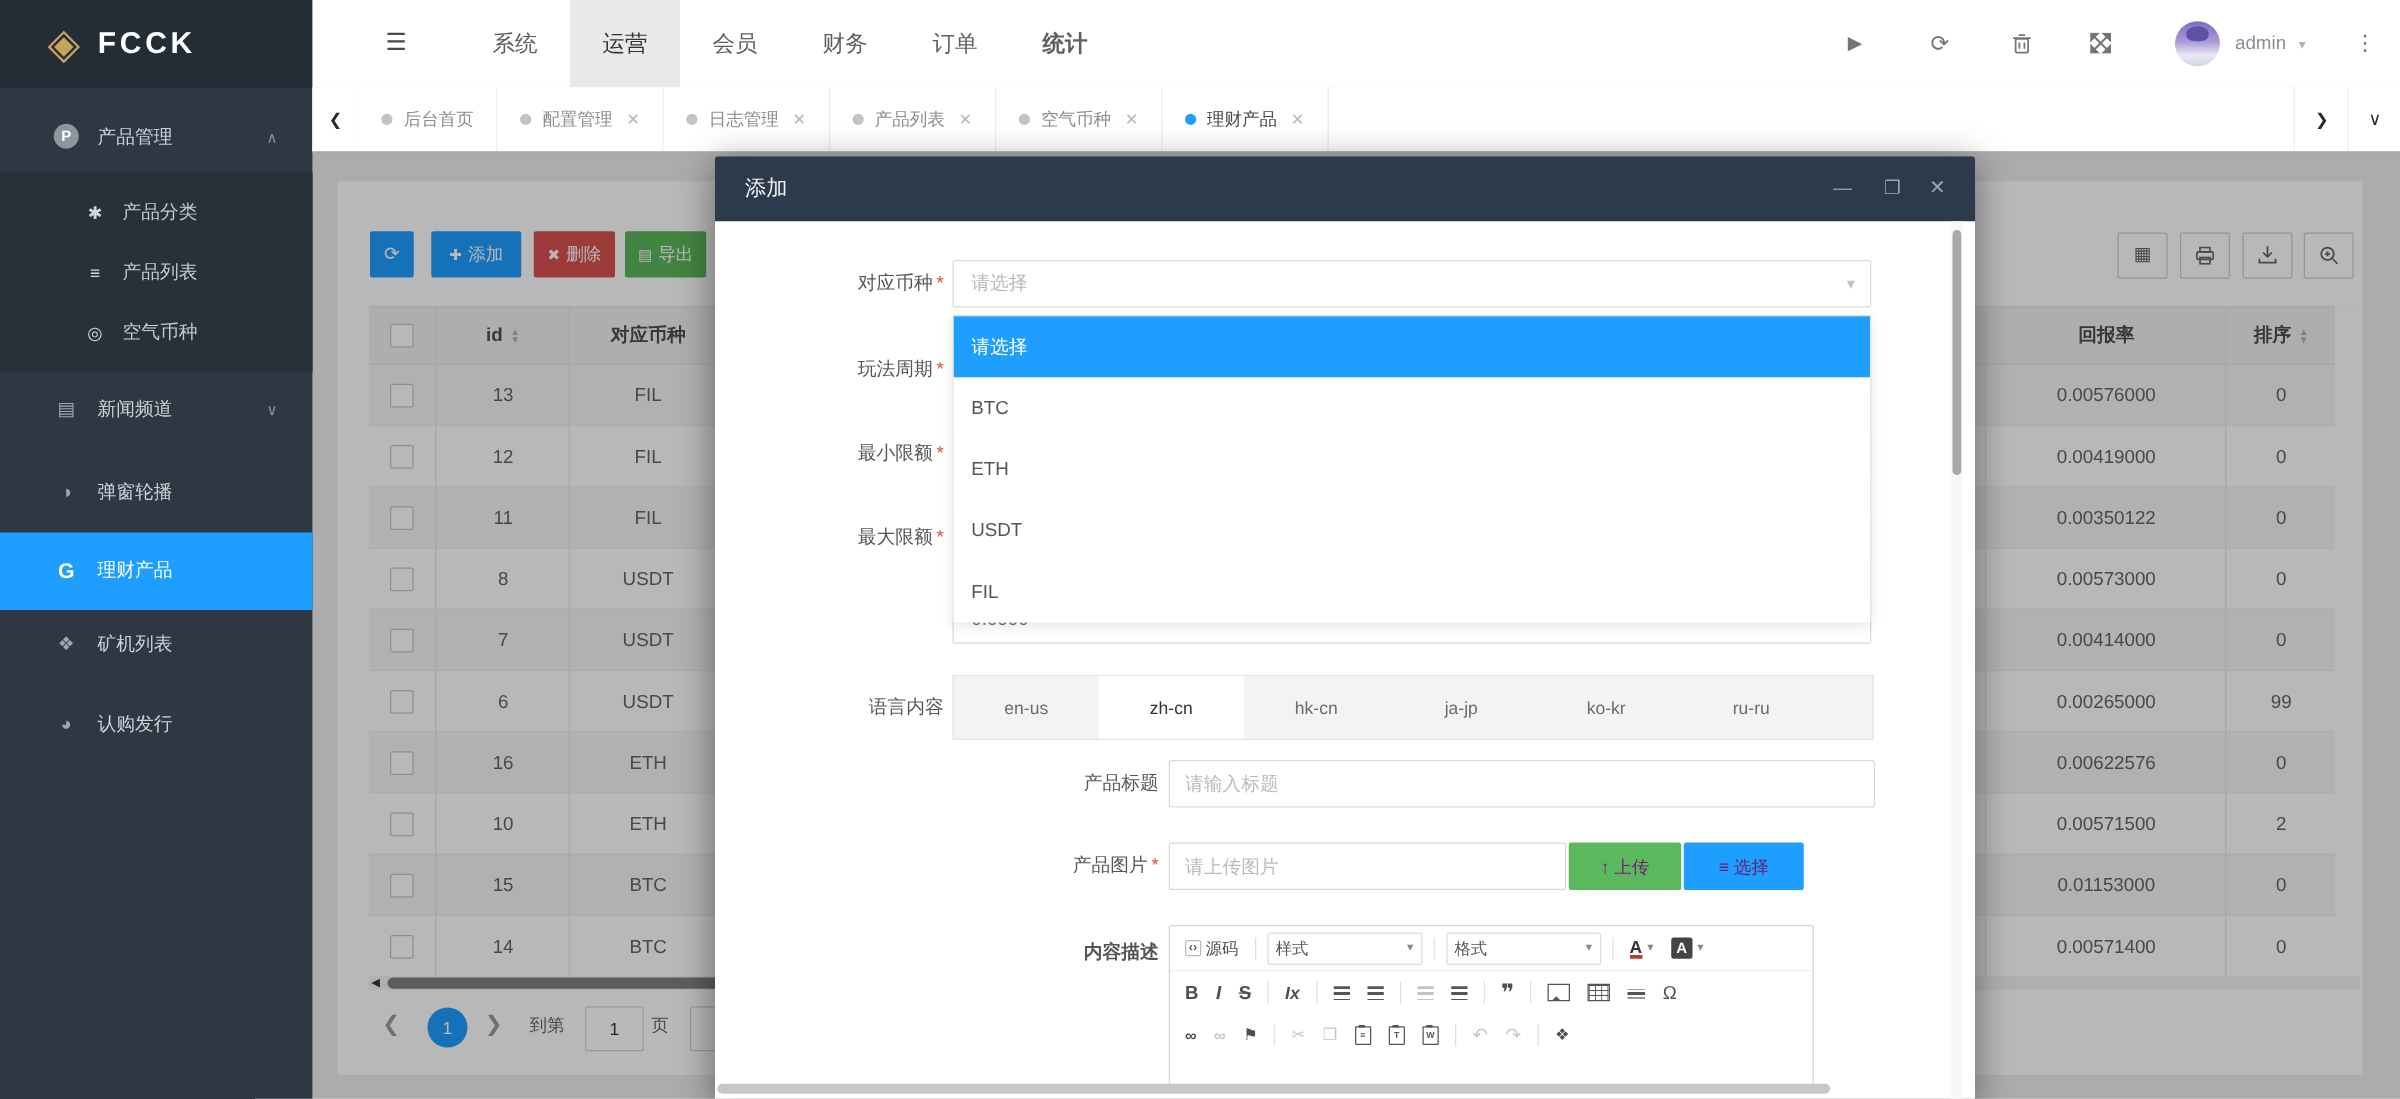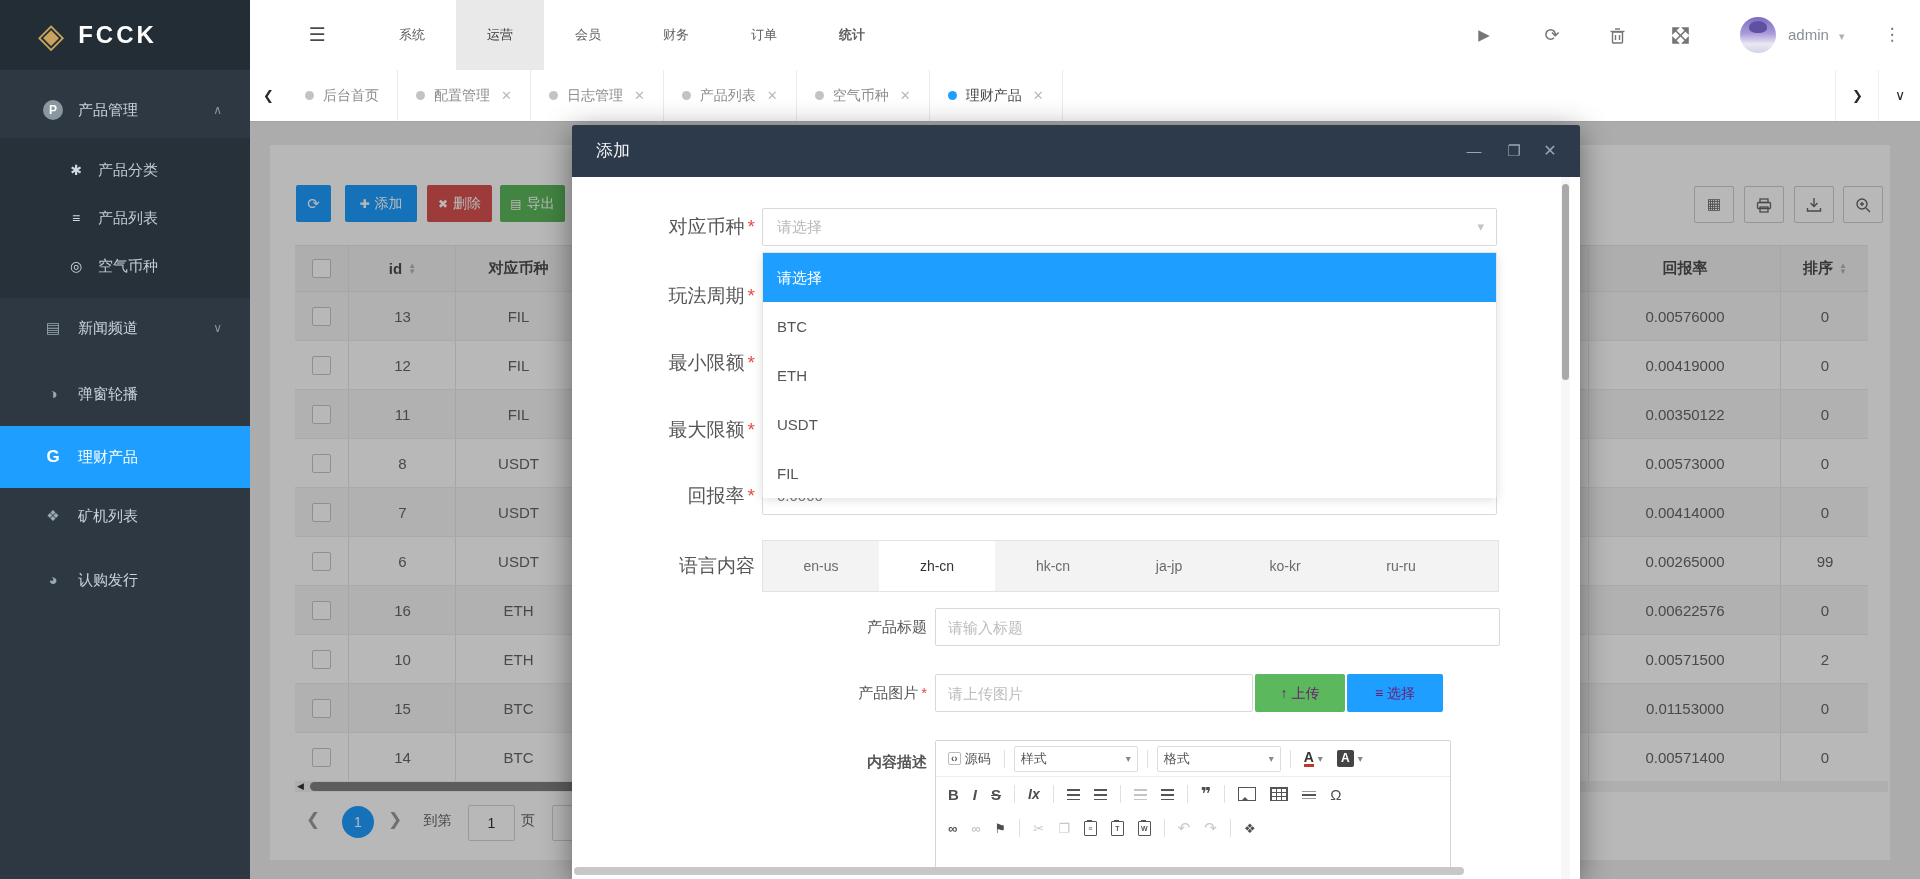"系统" .nav-item { font-size: 13px -> 18px }
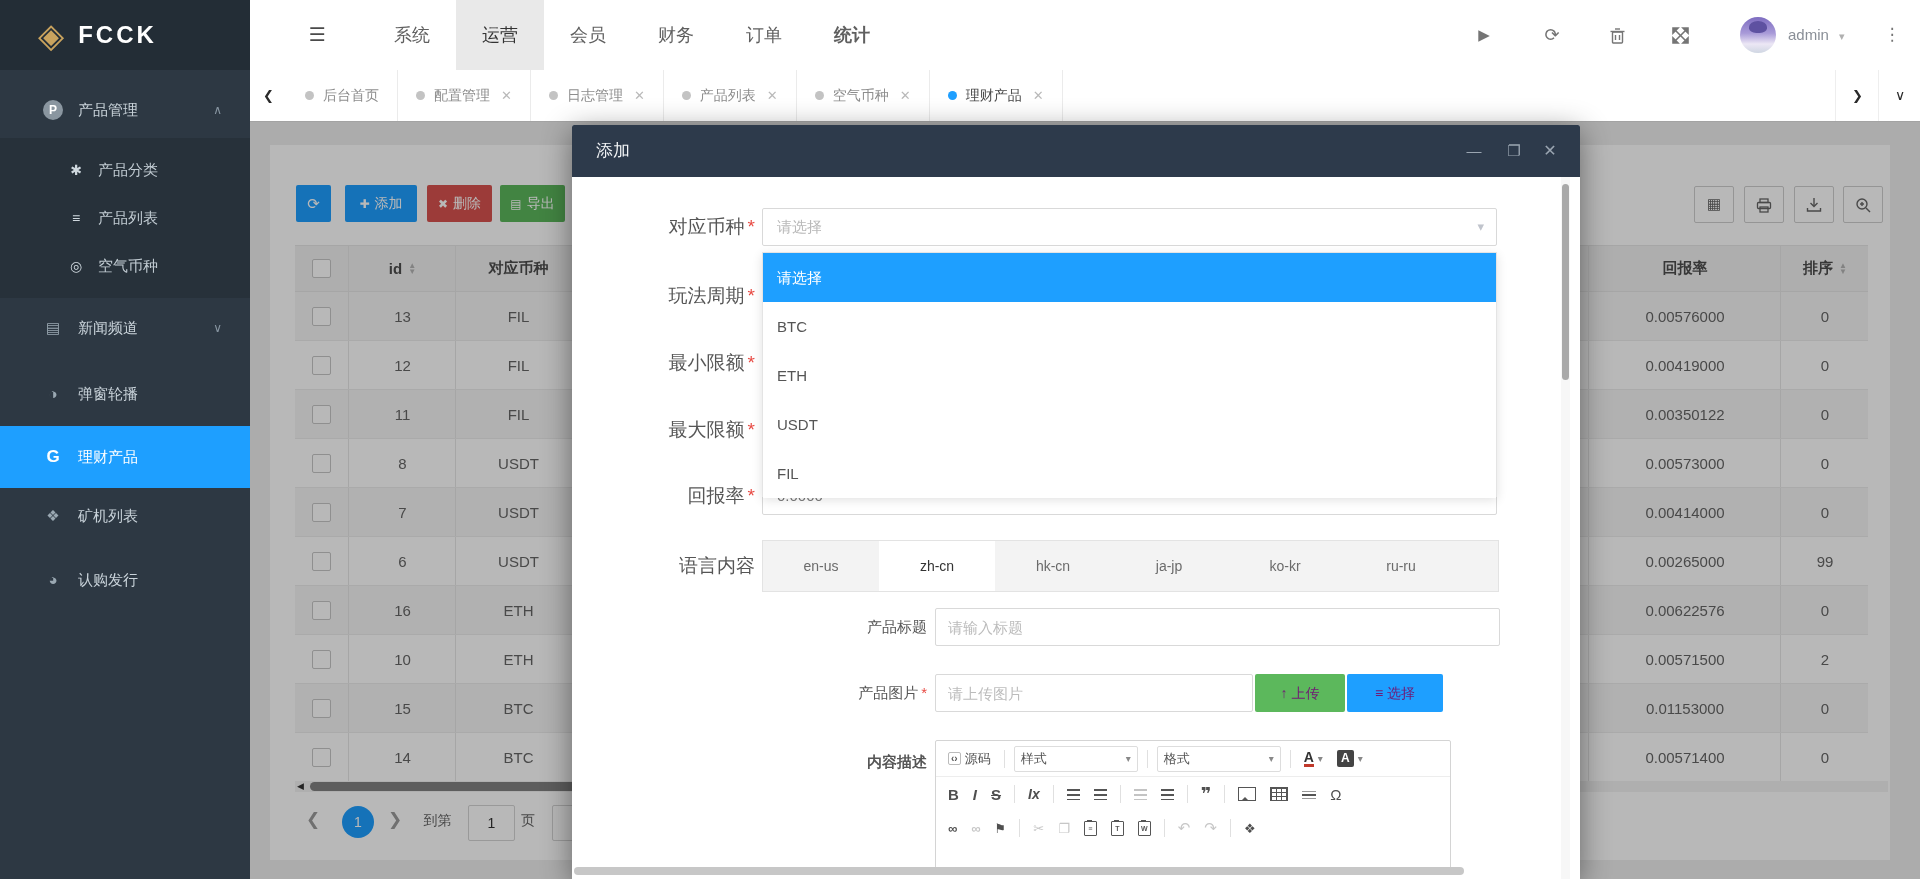"对应币种 *" .m-label { font-size: 19px -> 15px }
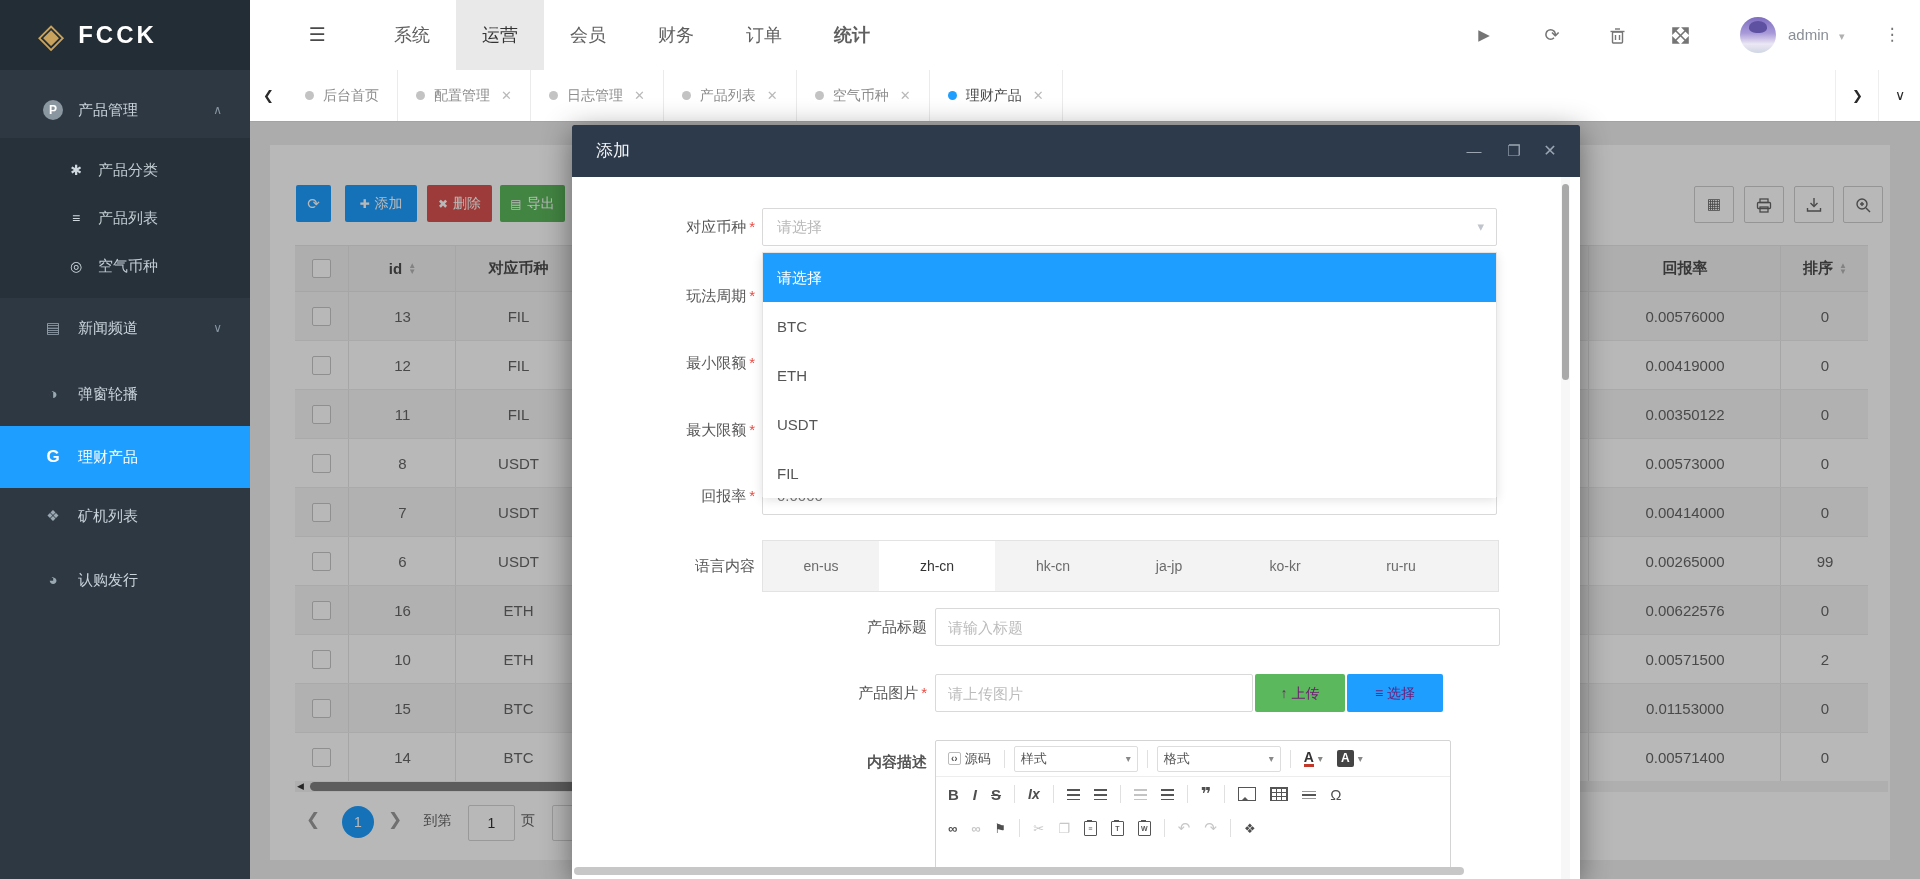"回报率 *" div.m-label { html: <div> <span>回报率</span><span>*</span> </div> -> none }
